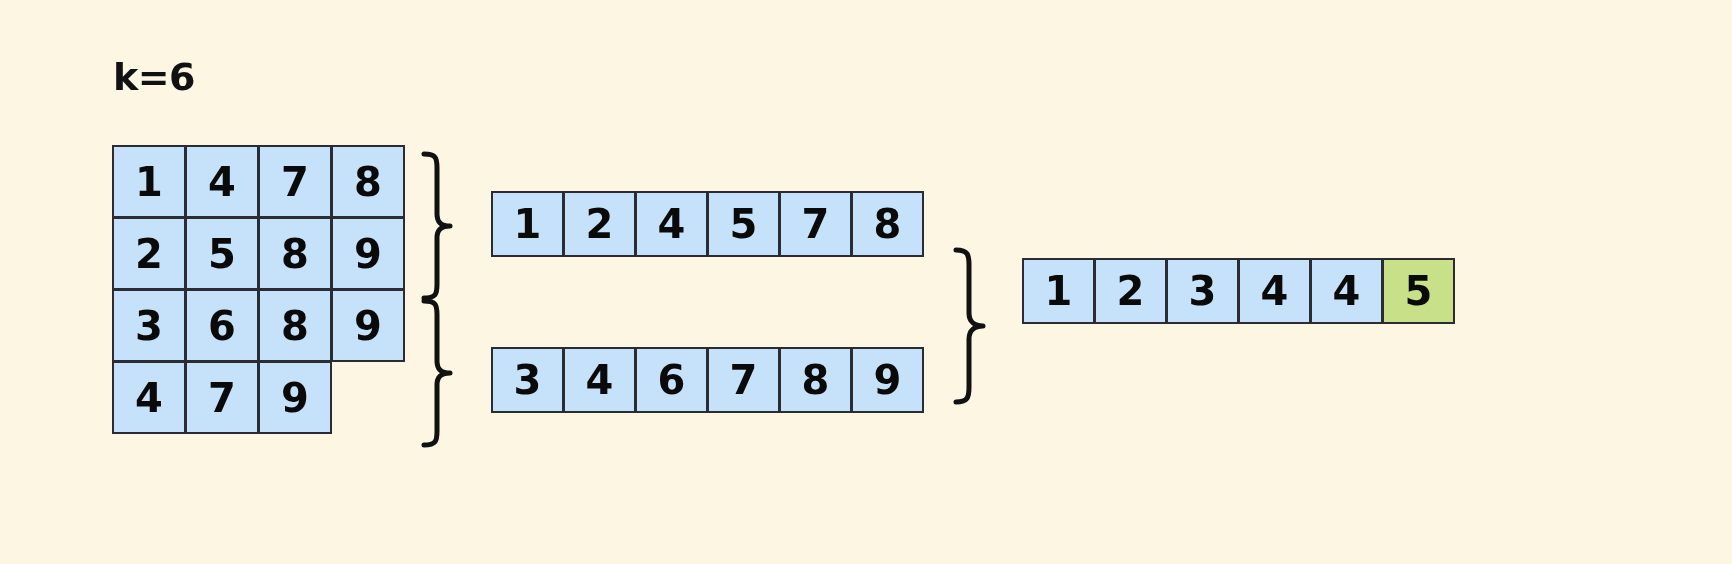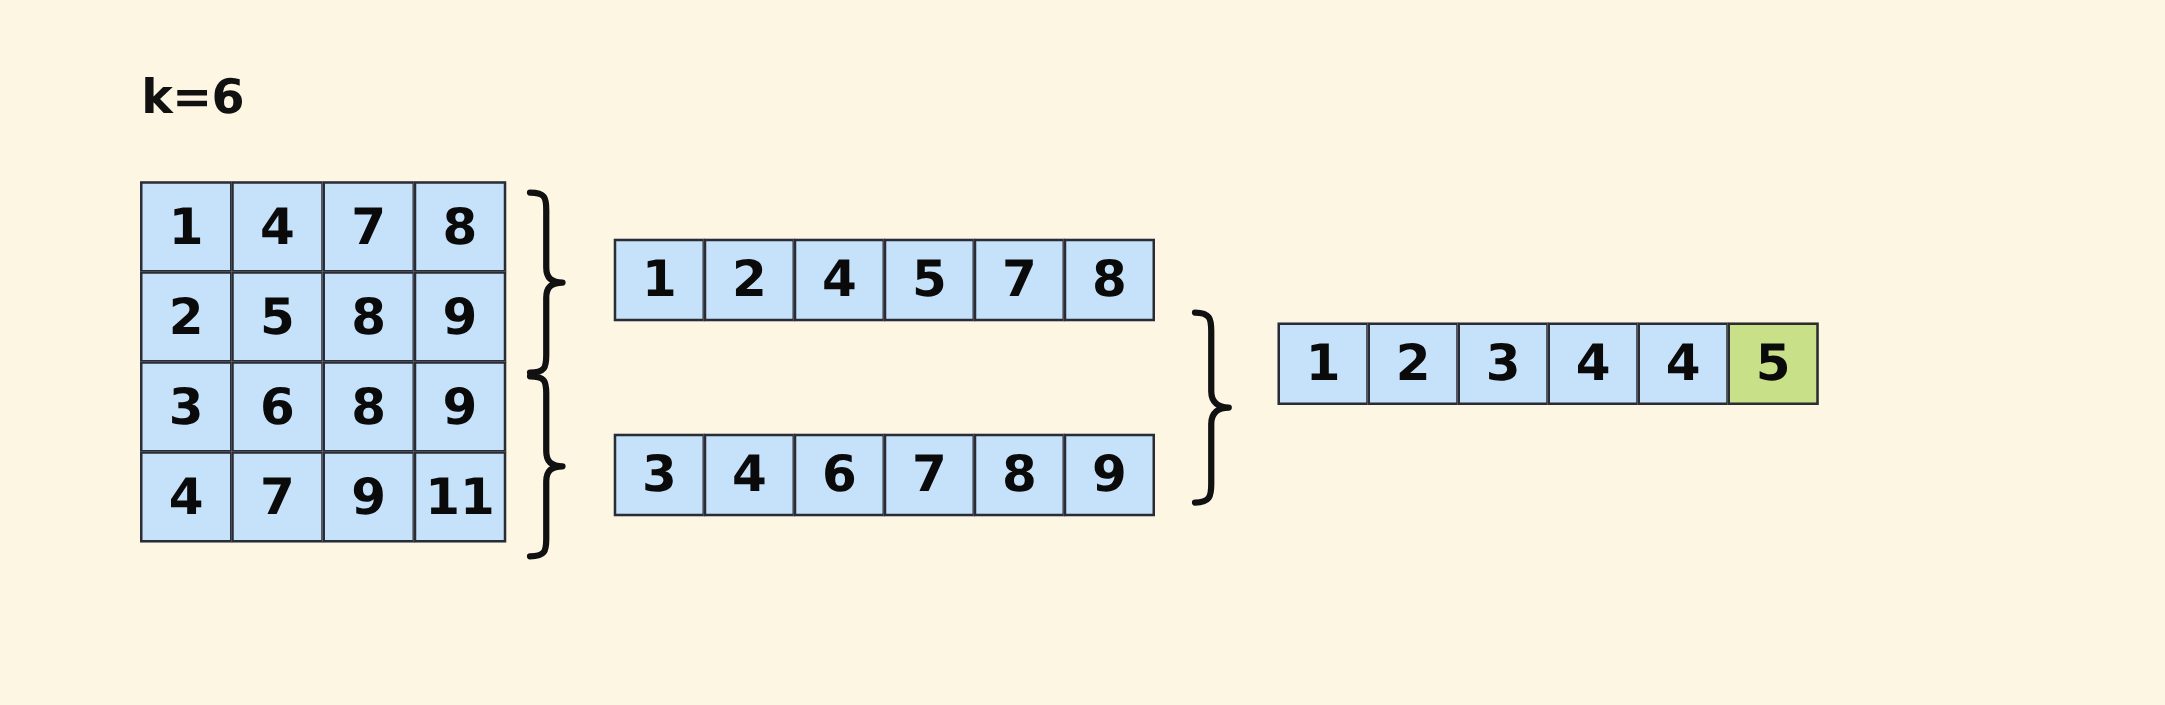"11" div.cell { html: <div>11</div> -> none }
